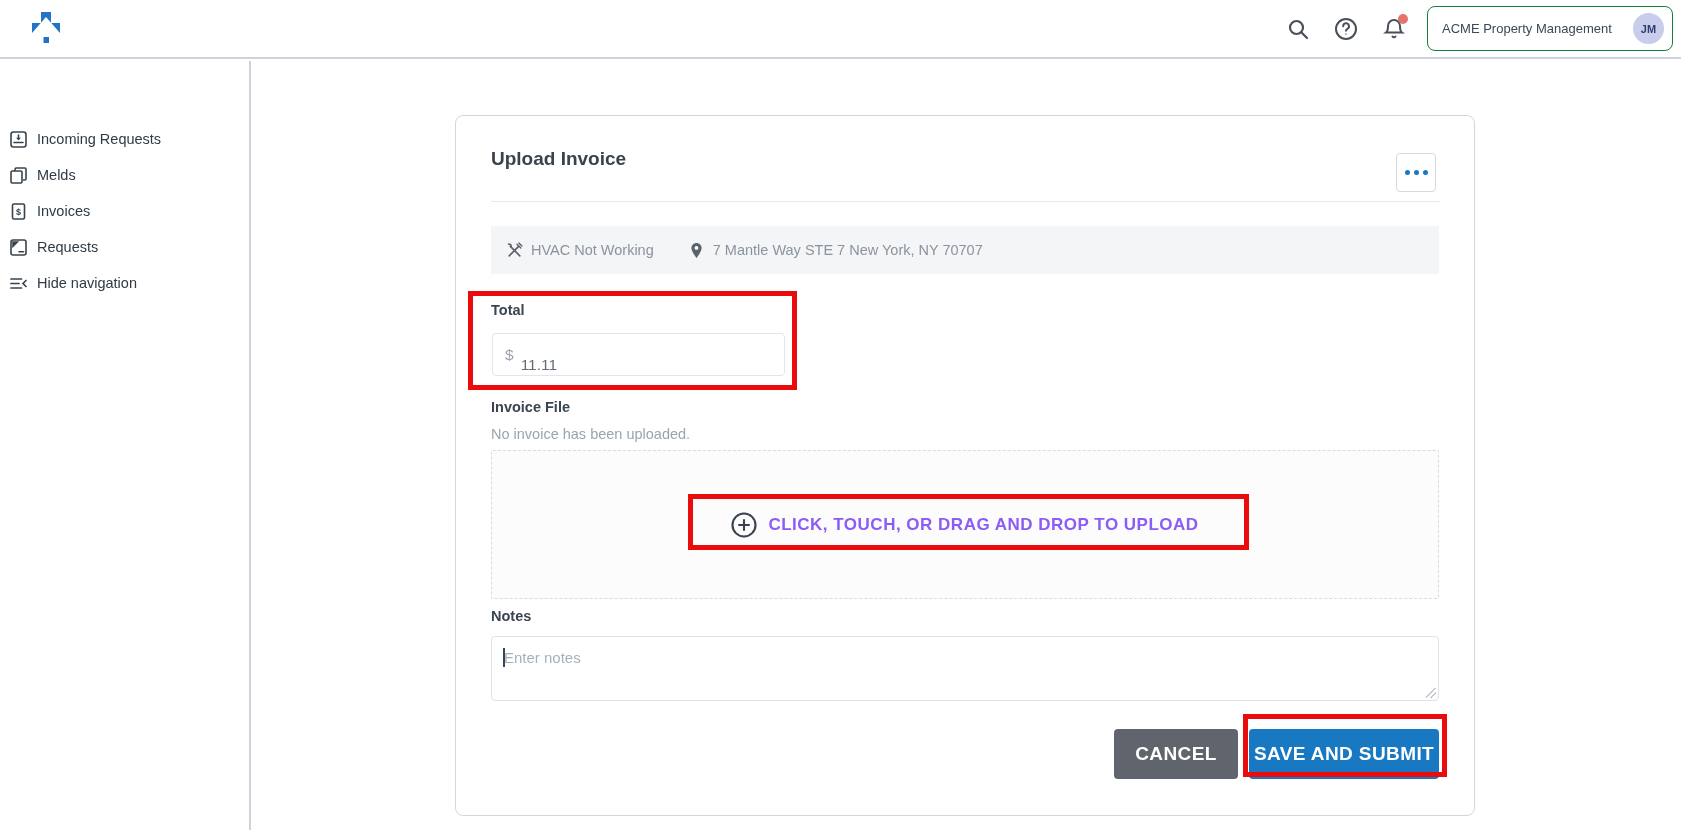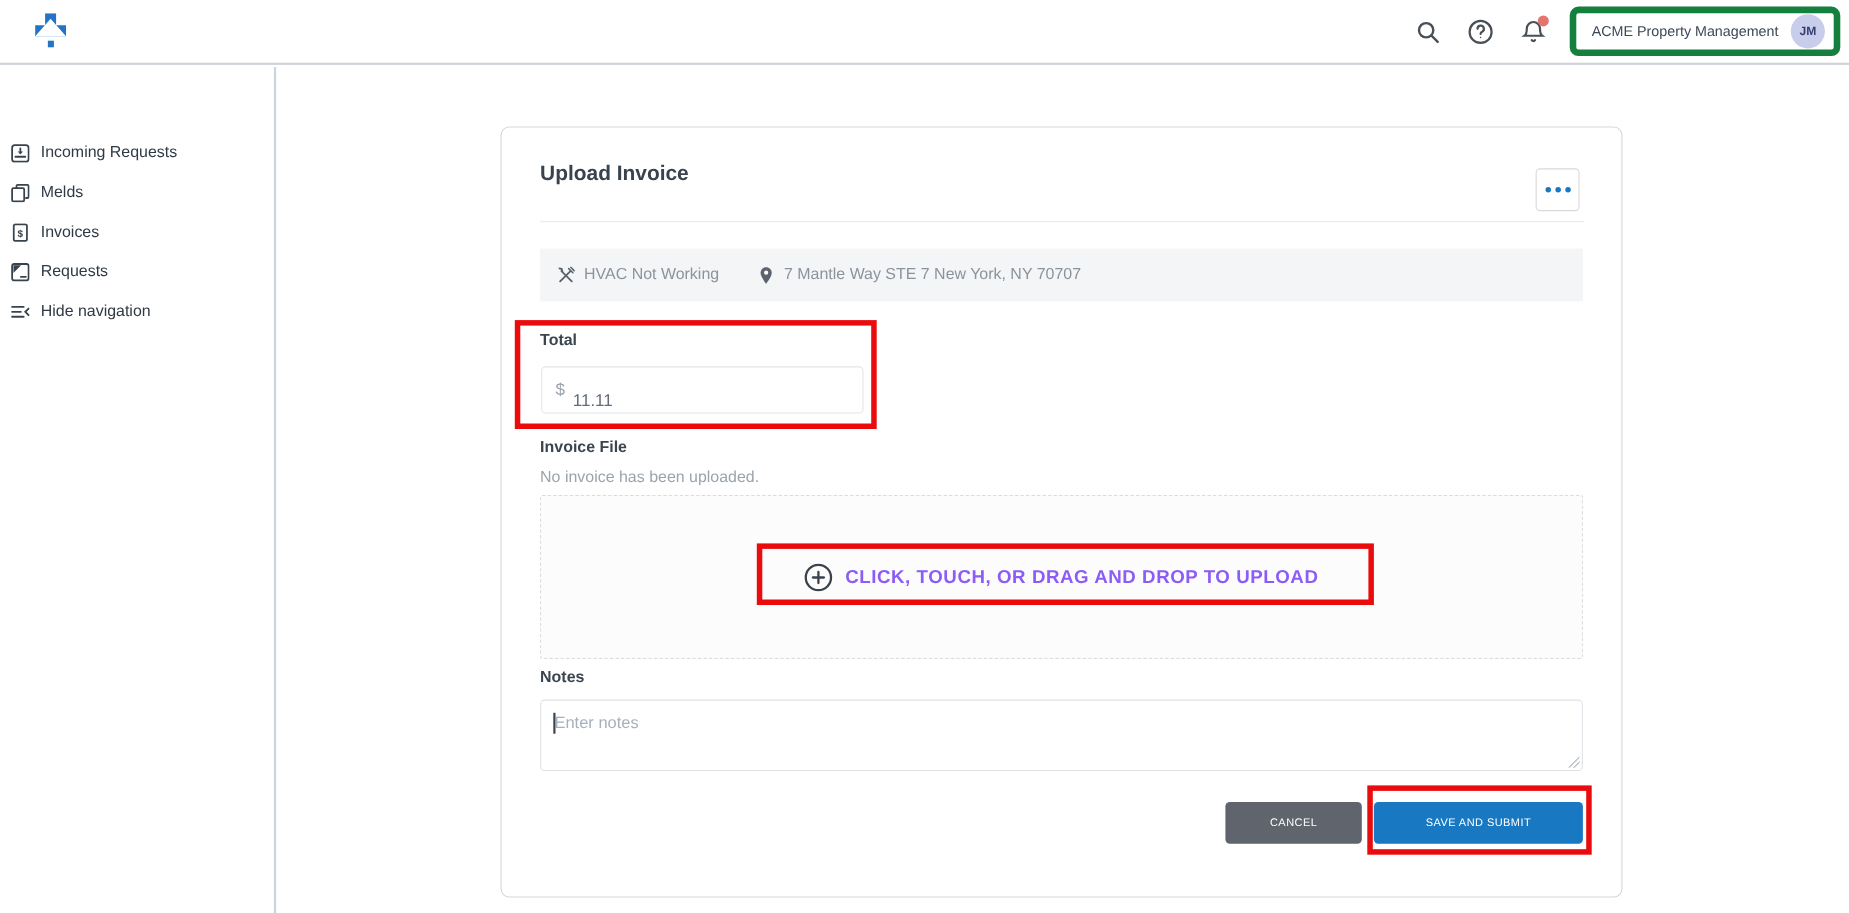"ACME Property Management" .account-chip { border: 6px solid #15803d -> 1px solid #15803d }
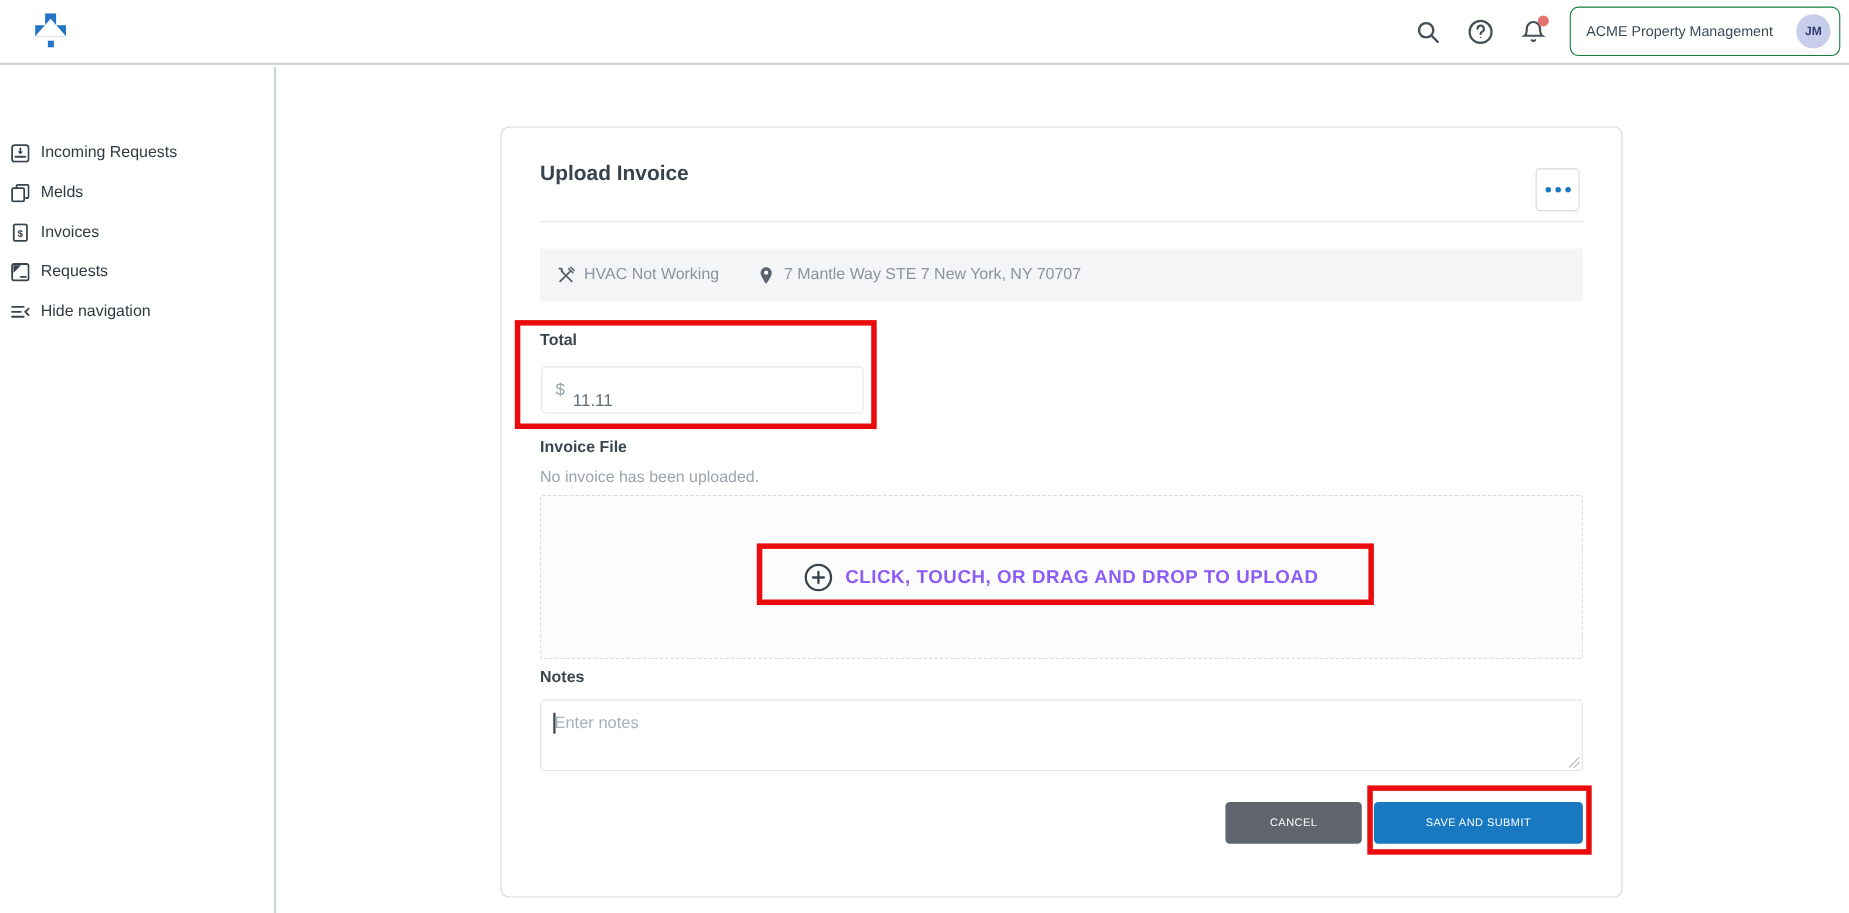"CANCEL" .btn { font-size: 10px -> 19px; font-weight: normal -> bold; height: 38px -> 50px }
